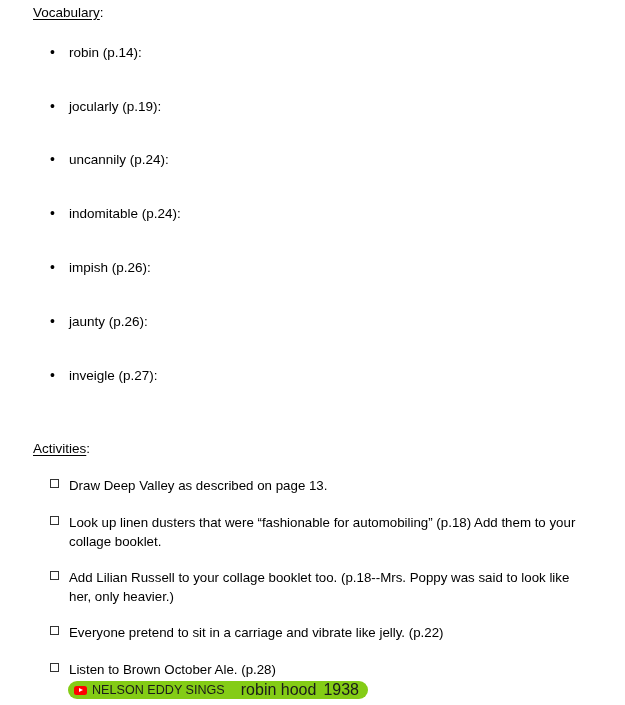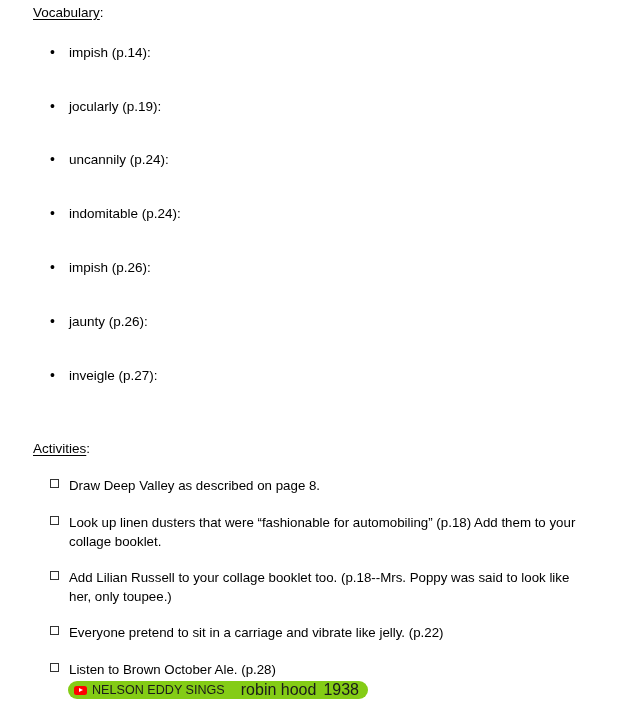"impish (p.14):" li.vocab-item { text: impish -> robin }
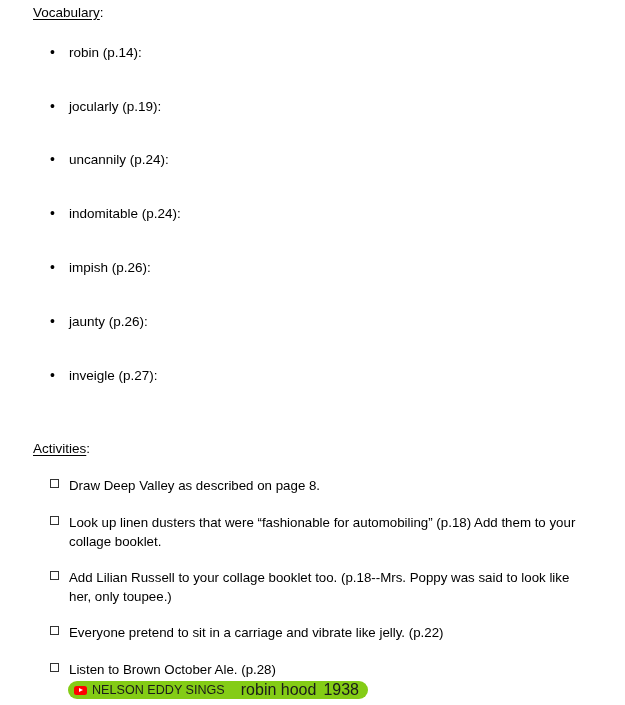"Draw Deep Valley as described" span { text: 8 -> 13 }
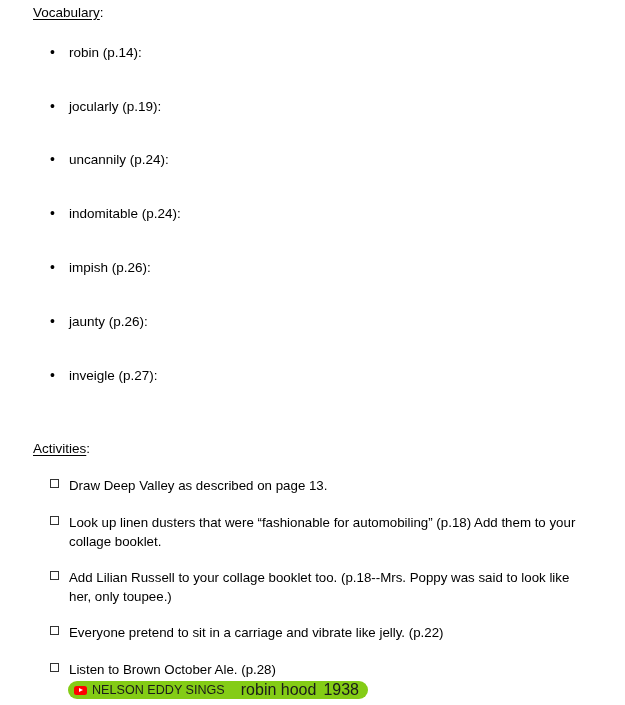"Add Lilian Russell to your" span { text: toupee -> heavier }
